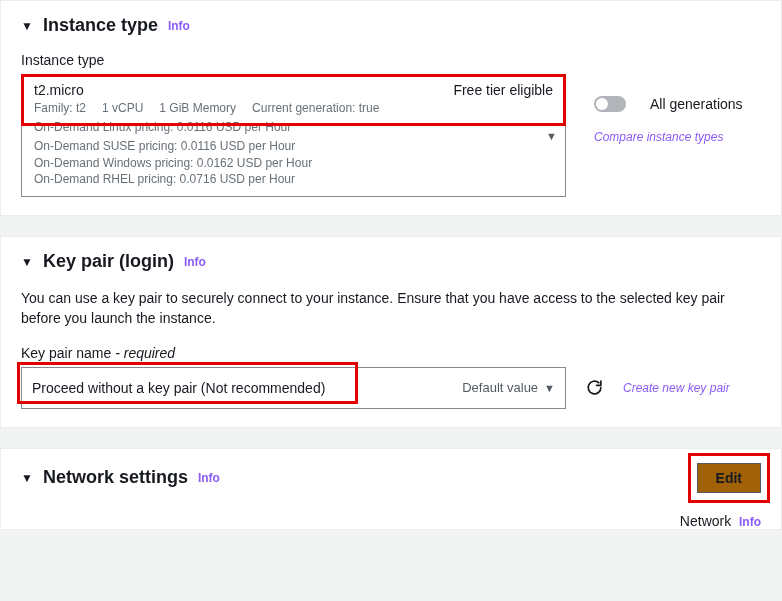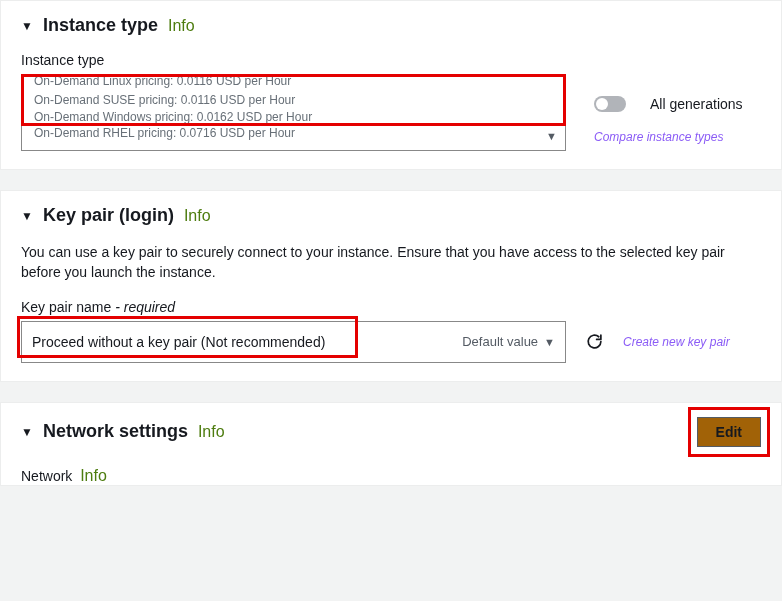"Info" .info-link { color: #4d7c0f -> #8b5cf6; font-size: 16px -> 12px; font-weight: 400 -> 700 }
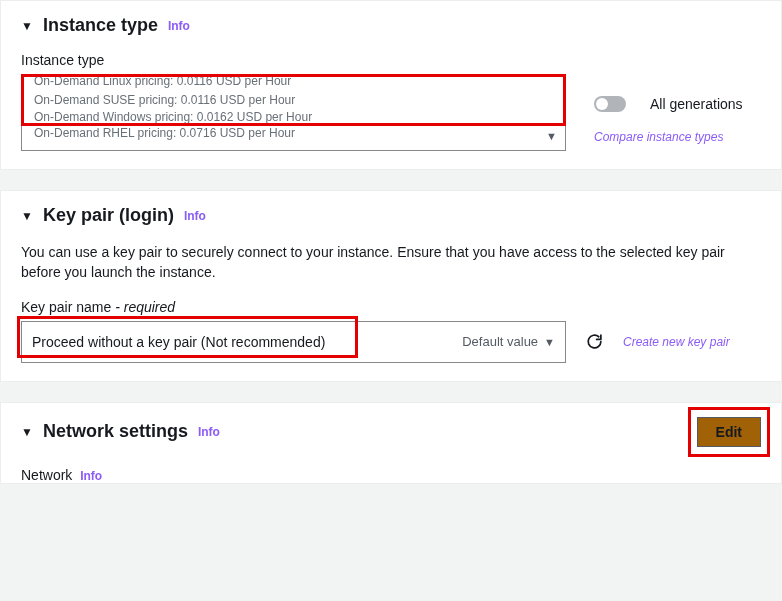"t2.micro" div.it-top { html: none -> <div> <div> <span>t2.micro</span> <span>Free tier eligible</span> </div> <div> <span>Family: t2</span> <span>1 vCPU</span> <span>1 GiB Memory</span> <span>Current generation: true</span> </div> </div> }
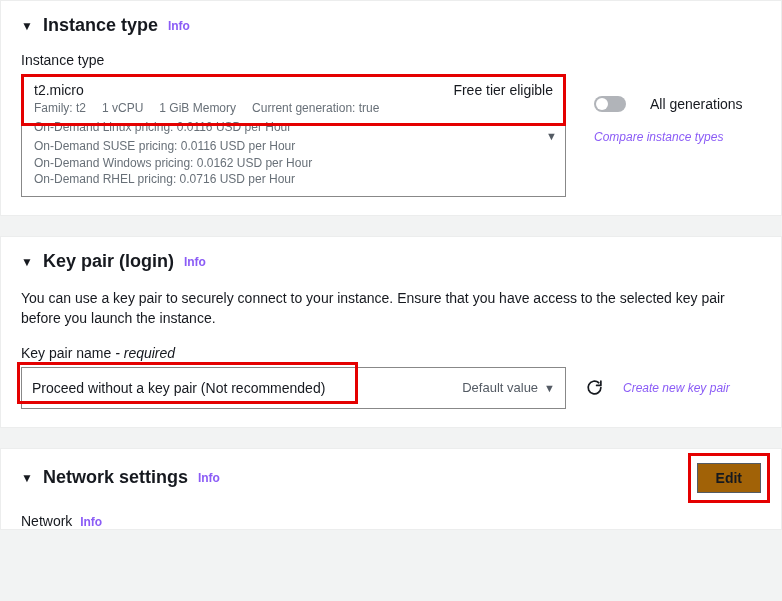"Network Info" .ns-body { text-align: none -> right }
